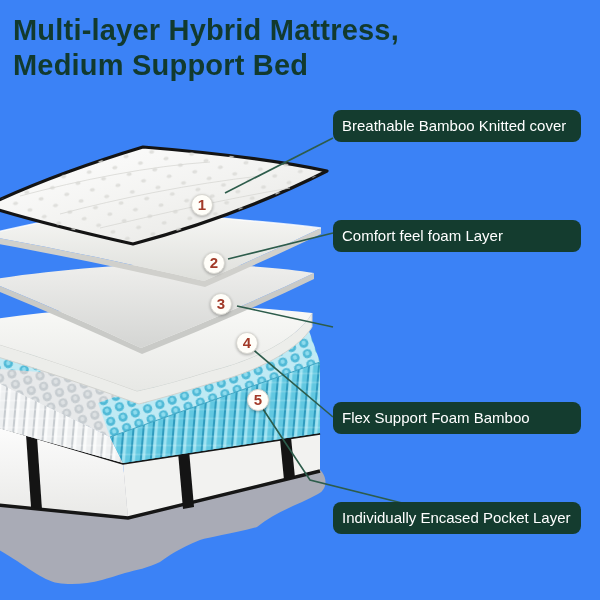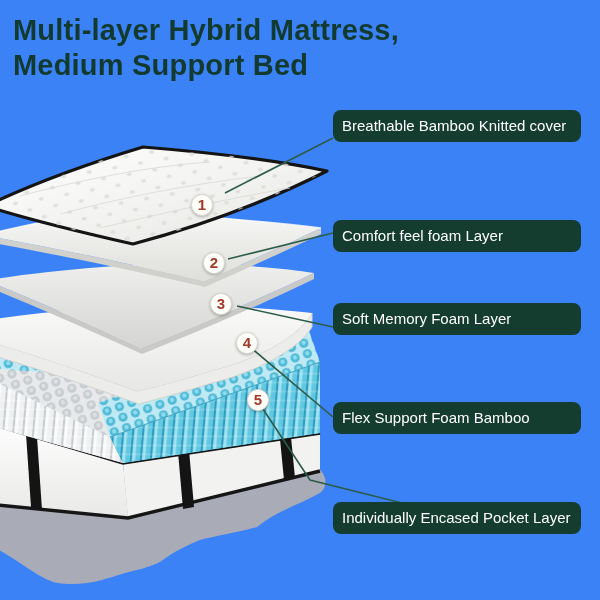"Soft Memory Foam Layer" div.callout-label { html: <div>Soft Memory Foam Layer</div> -> none }
